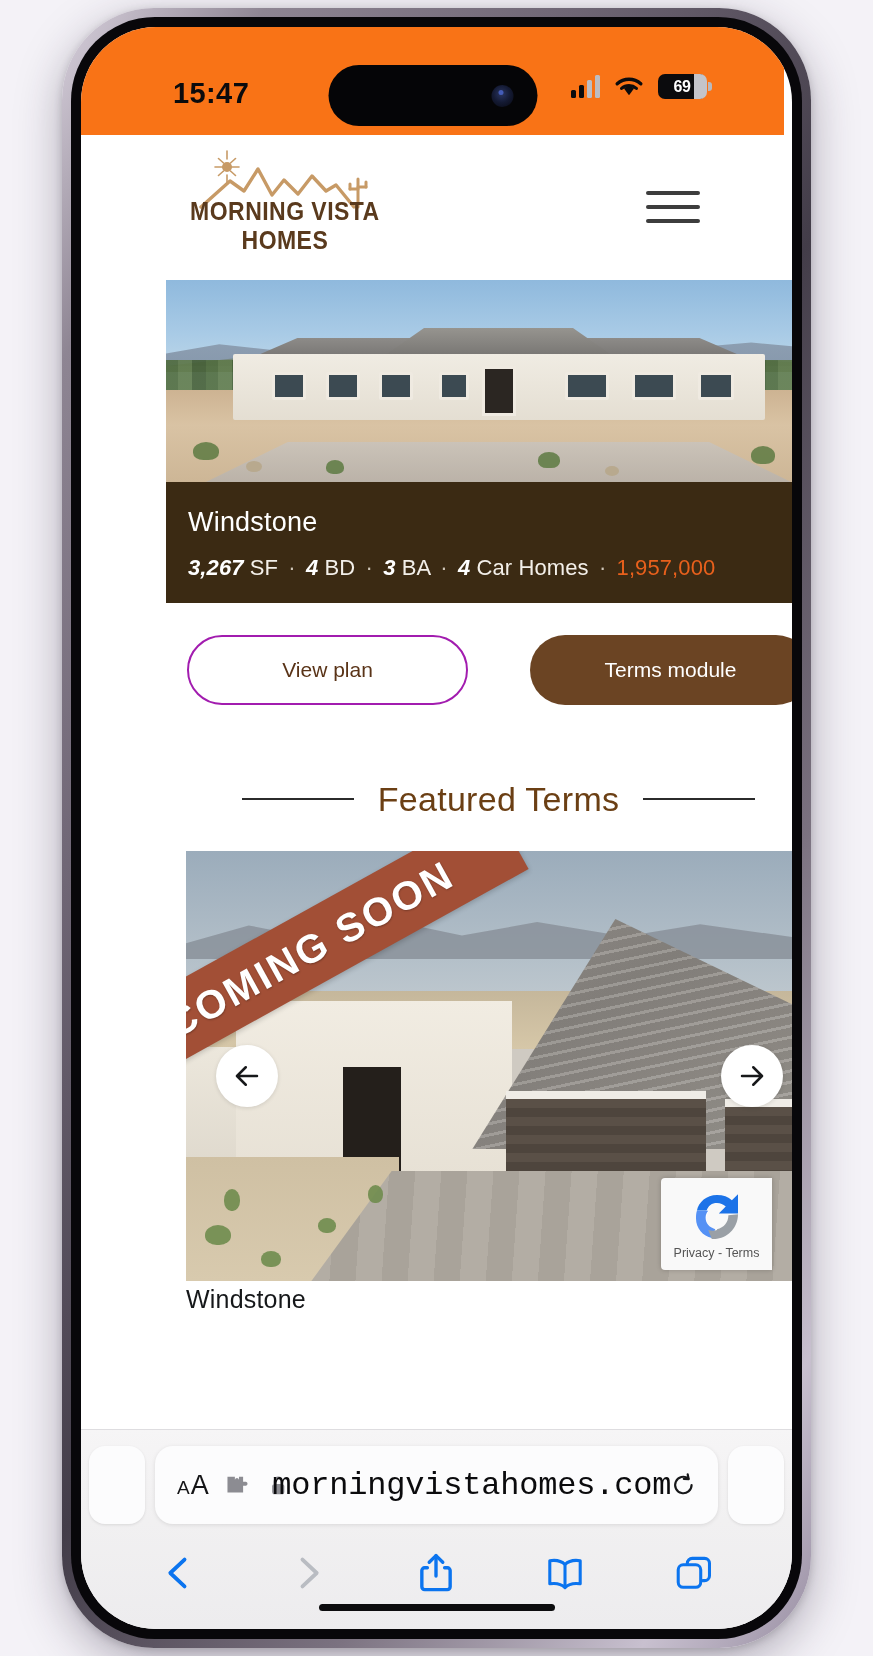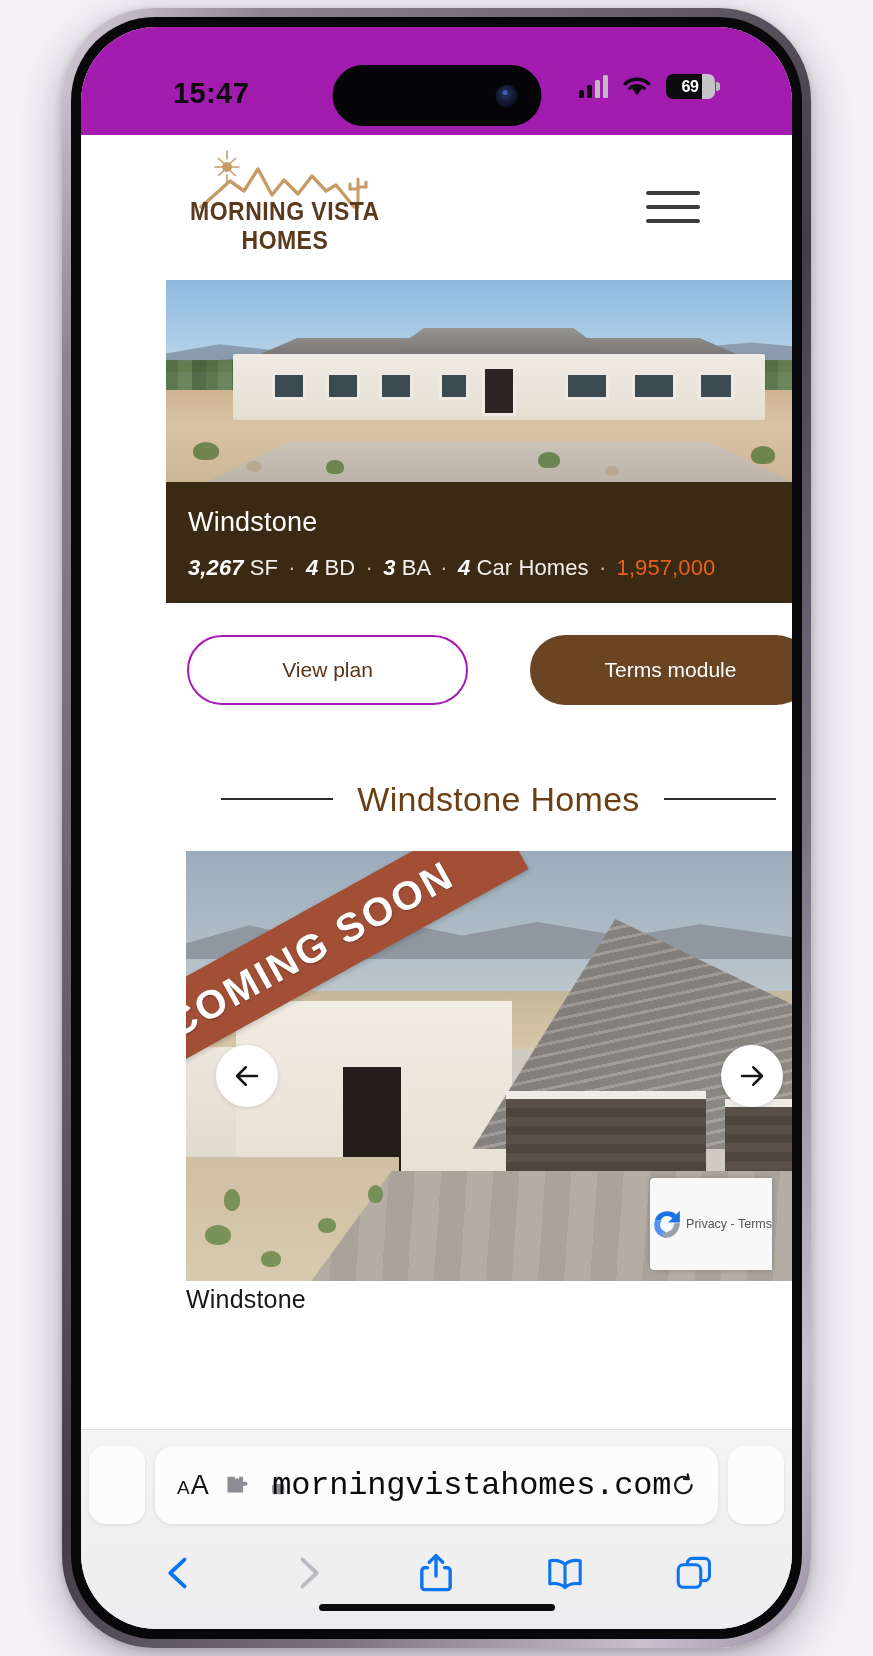"15:47" #status-bar { background: #a21caf -> #f97316; right: 0 -> 8px }
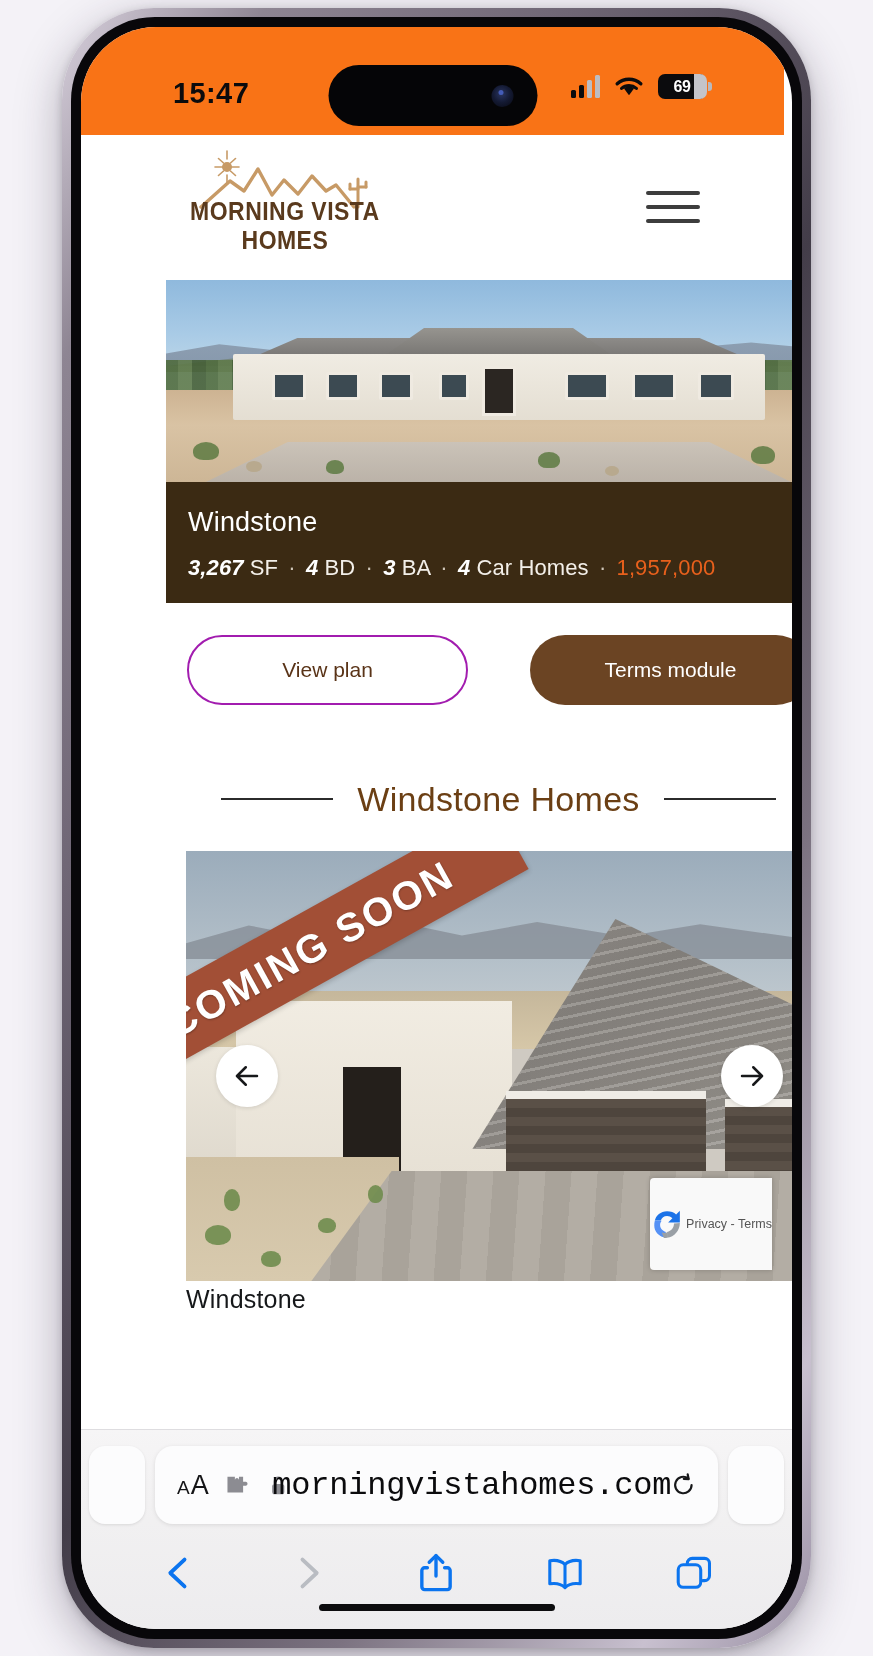"Windstone Homes" div { text: Windstone Homes -> Featured Terms }
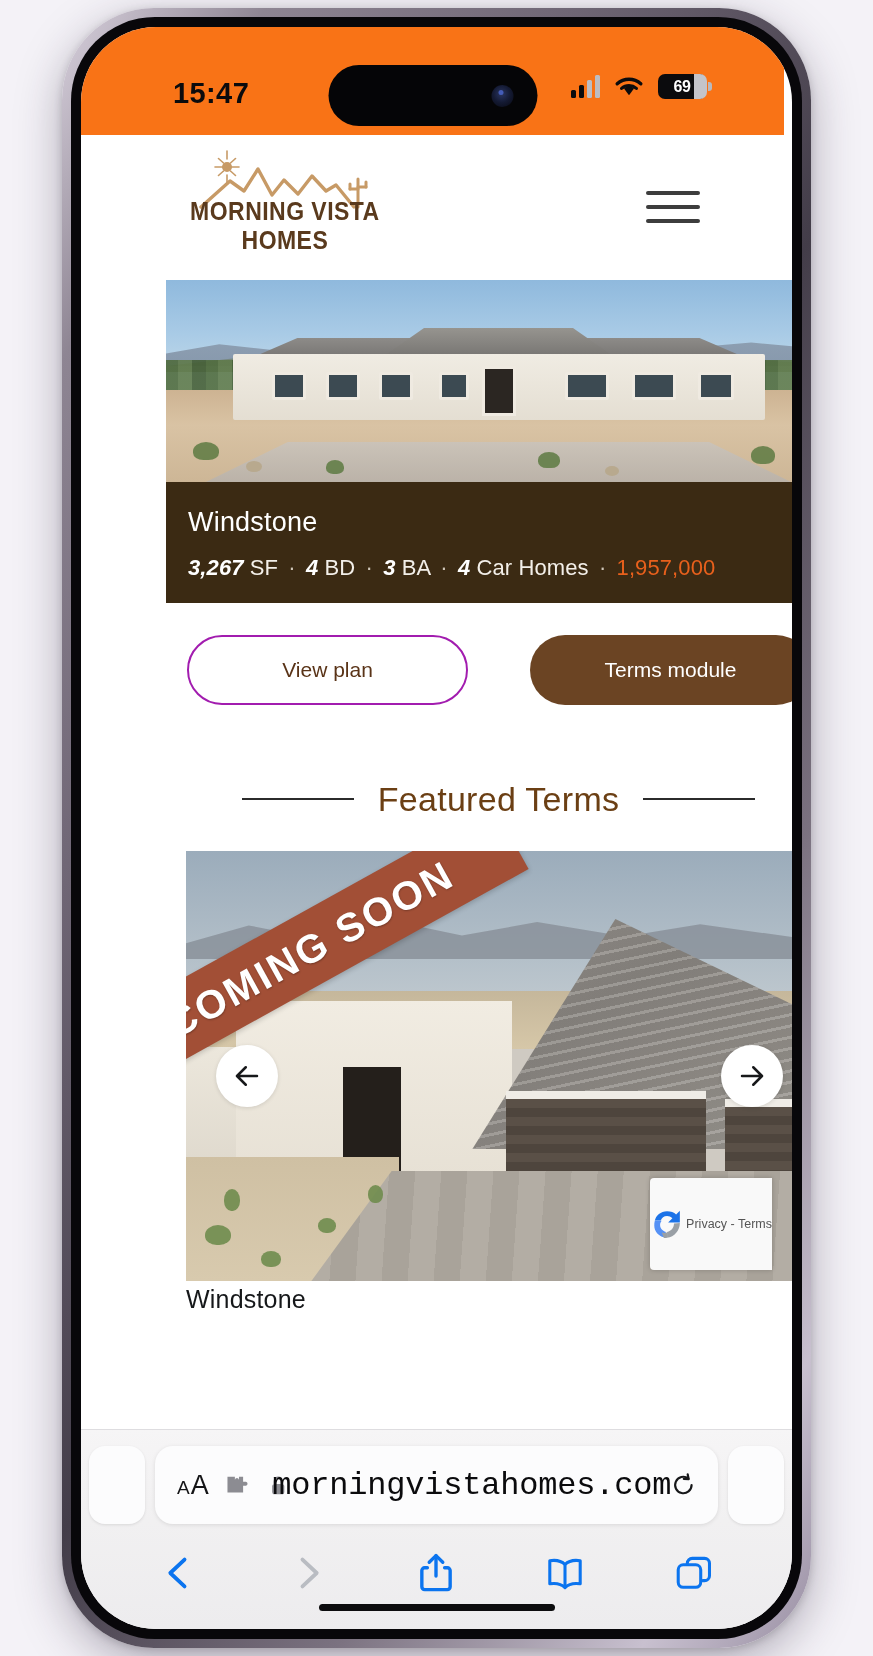"Privacy - Terms" #recaptcha-badge { flex-direction: none -> column; width: 122px -> 111px }
